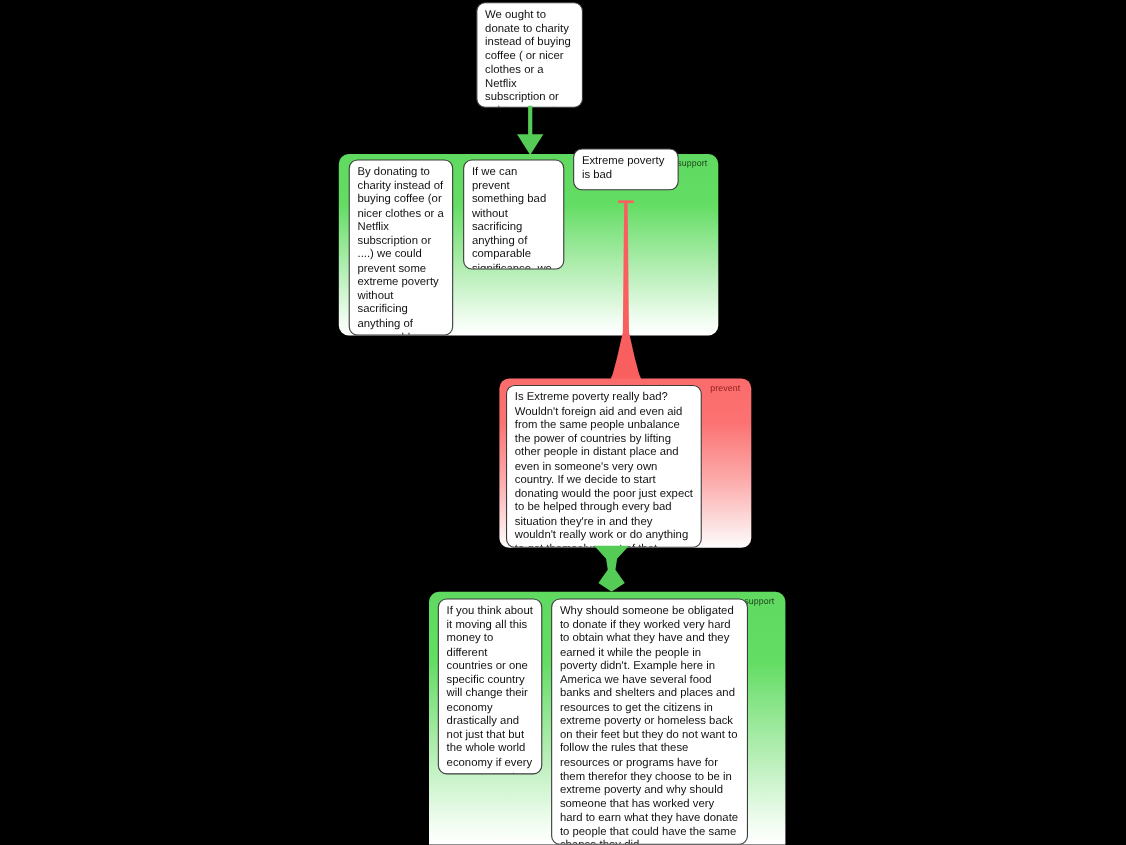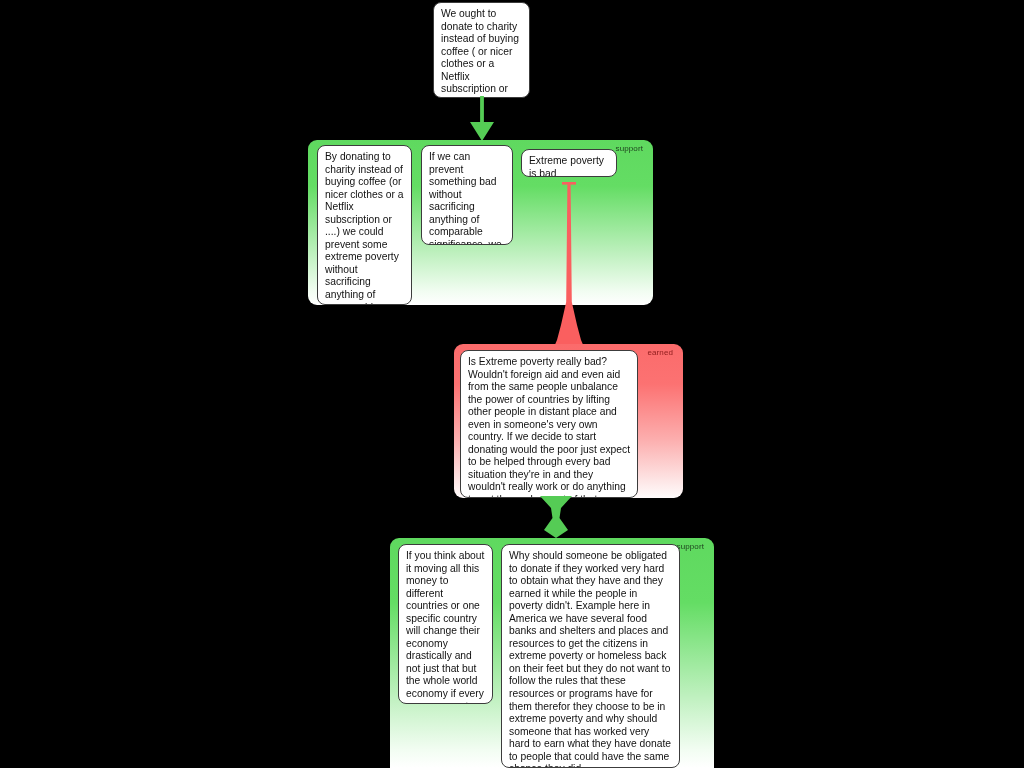"Extreme poverty is bad" div.node { height: 28px -> 38px; top: 149px -> 135px }
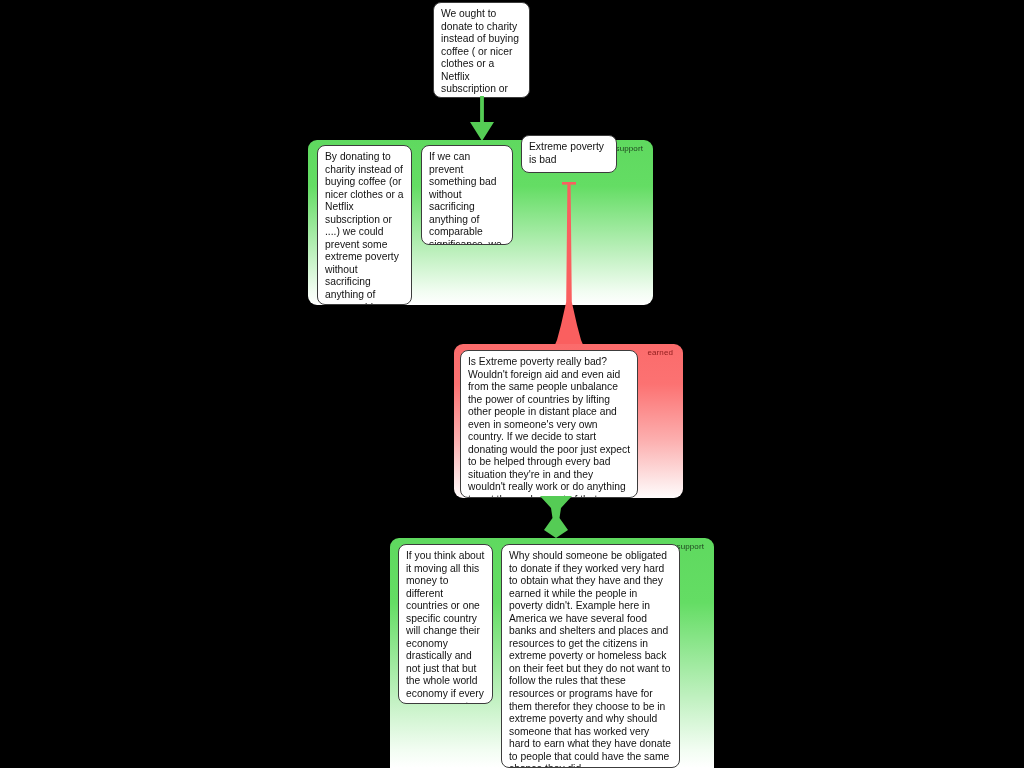"earned" span.group-label { text: earned -> prevent }
